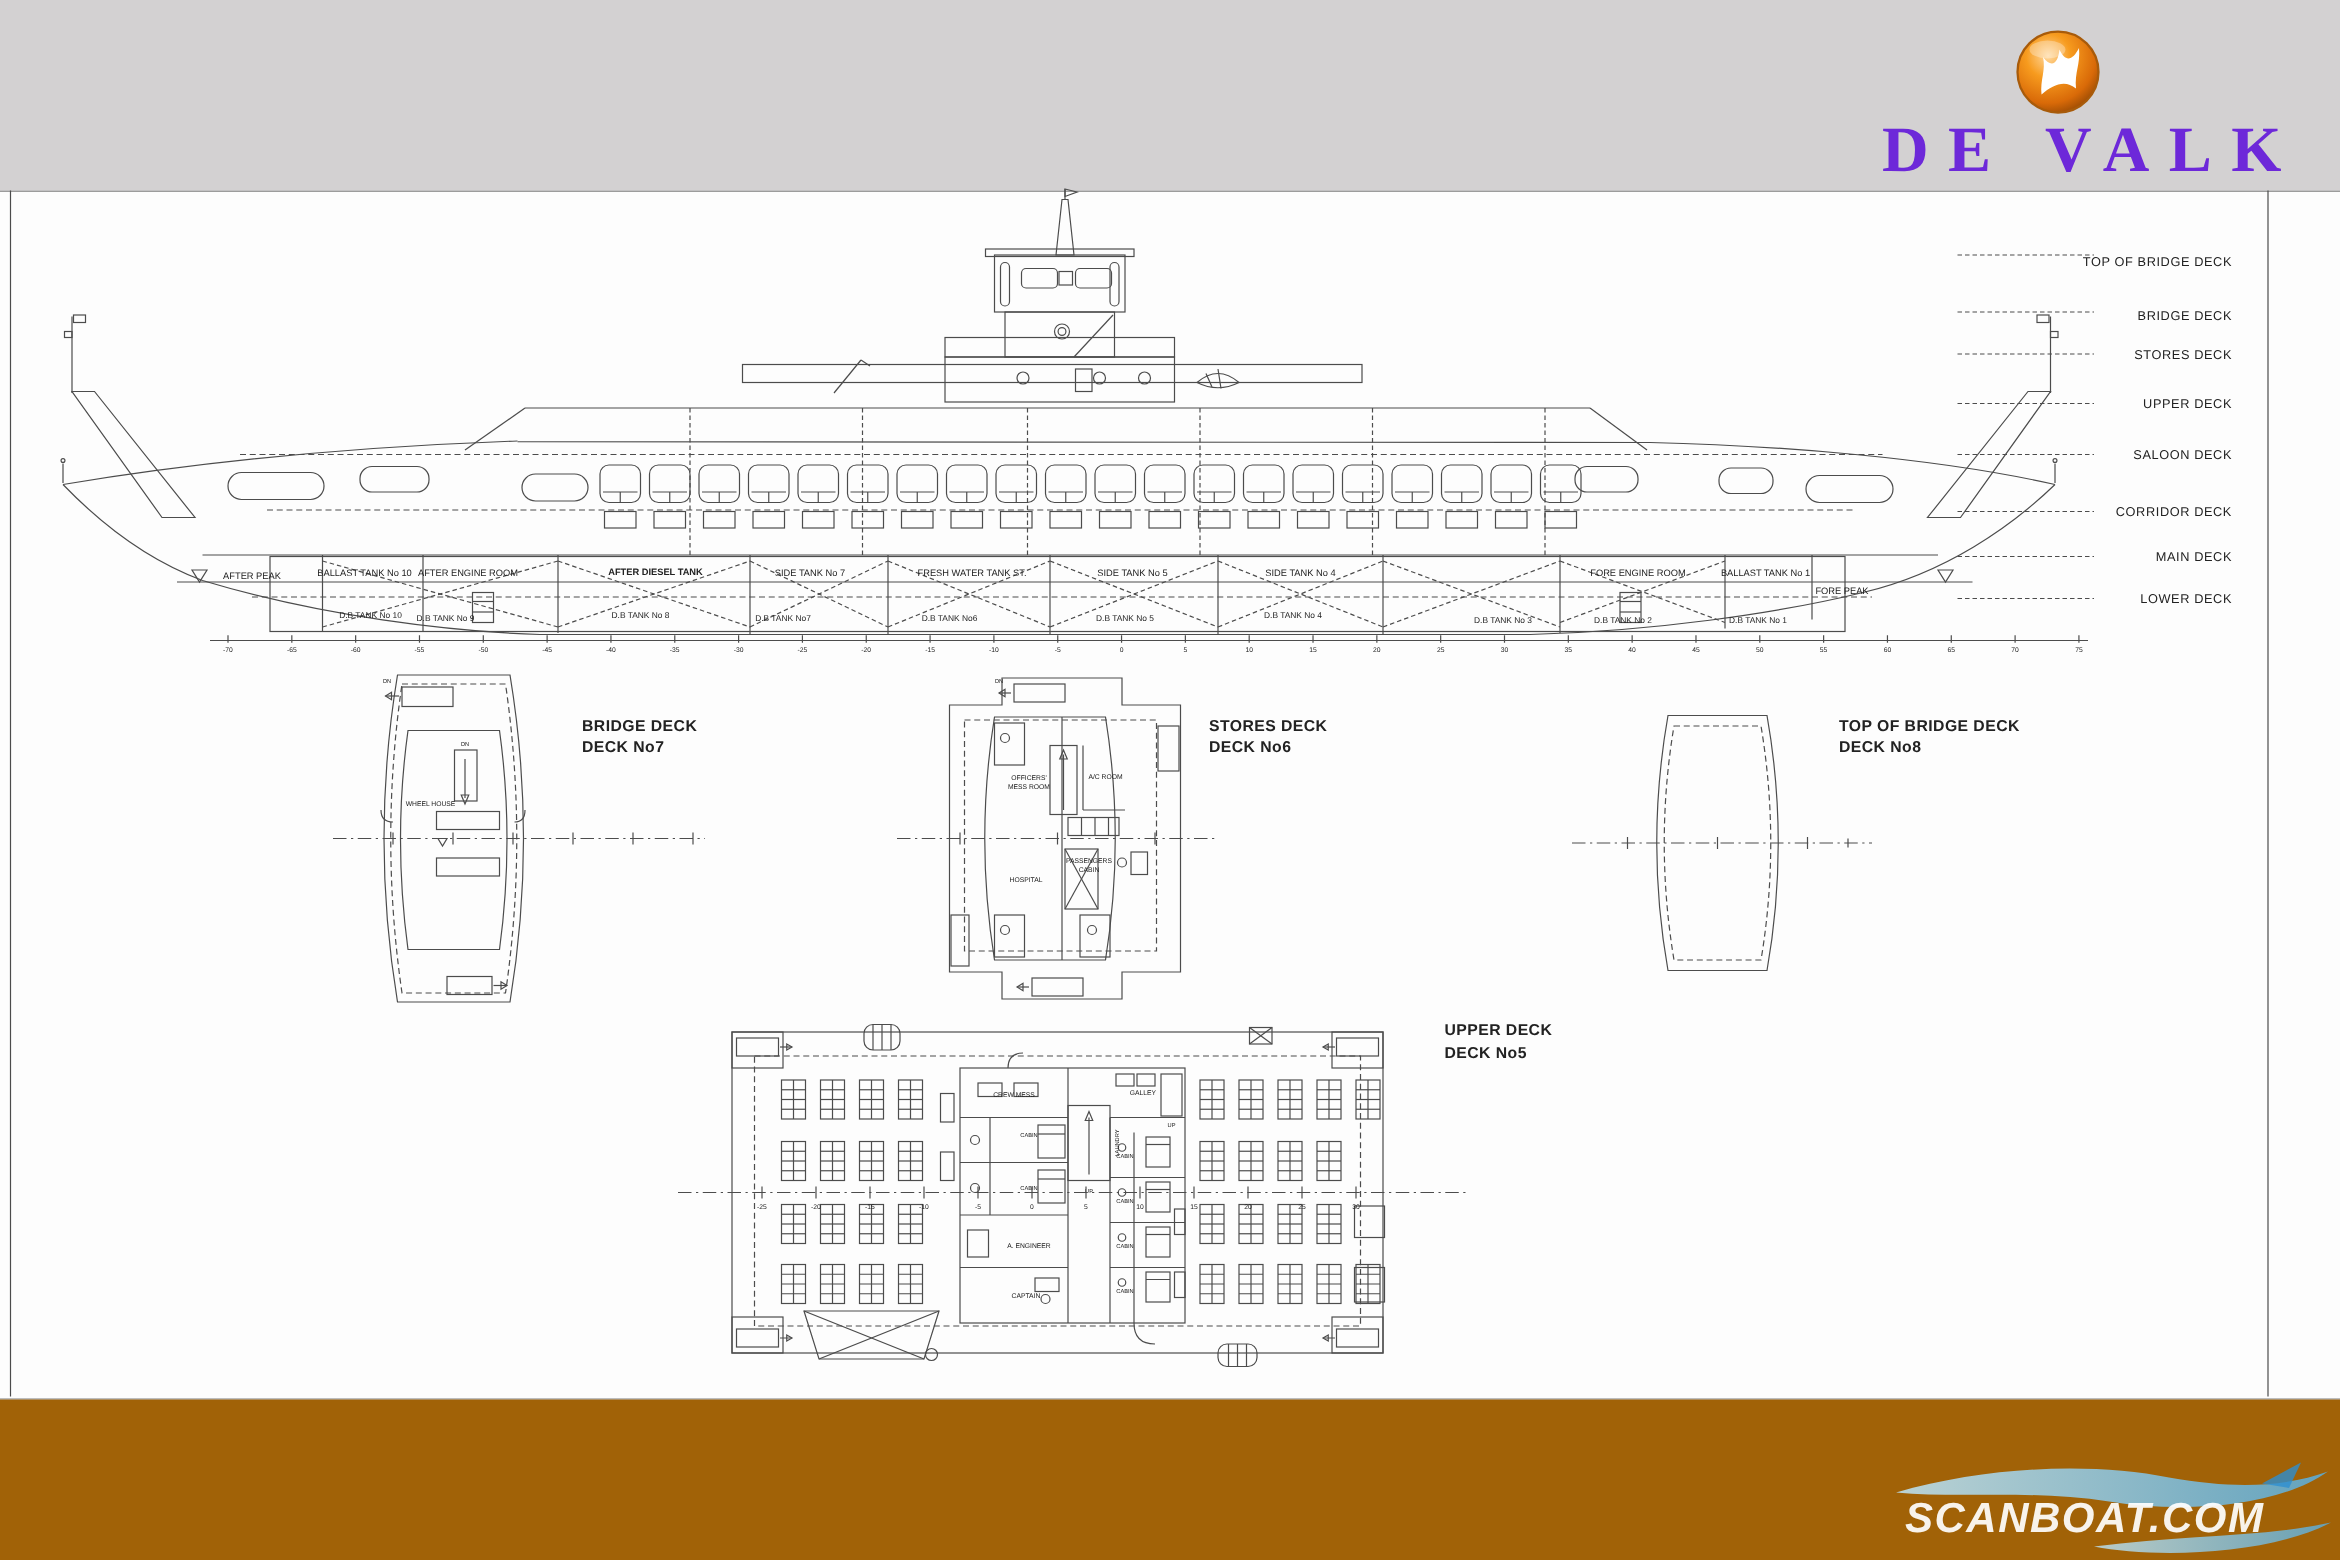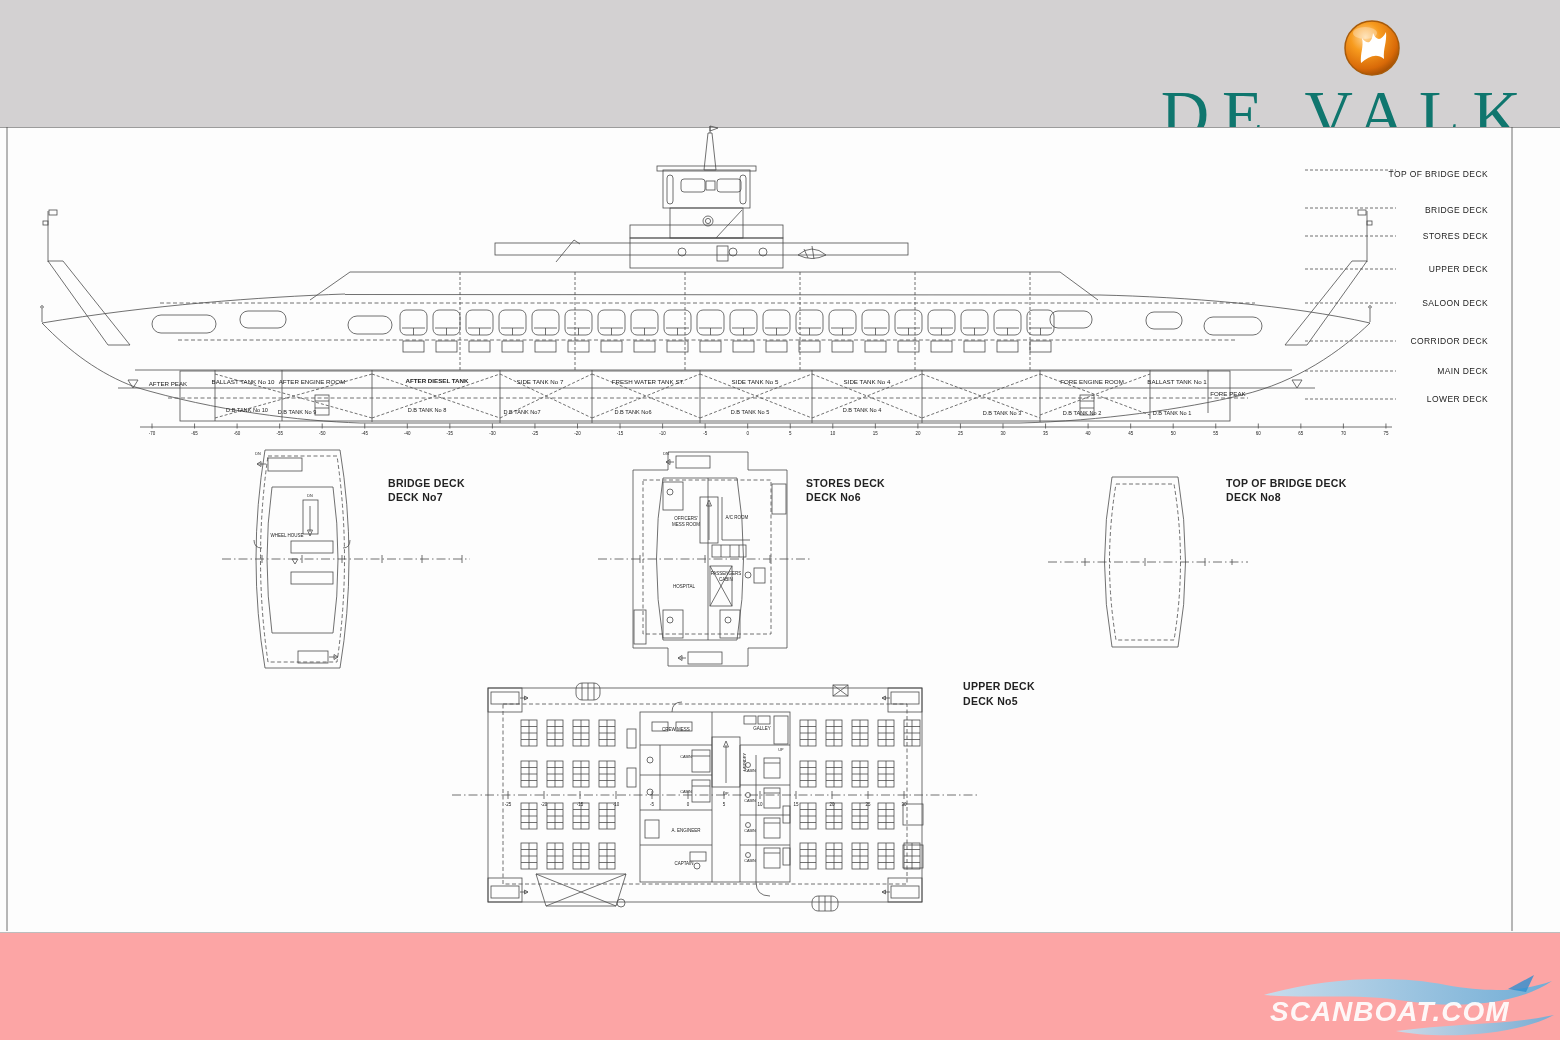"DE VALK" .brand-text { color: #0f766e -> #6d28d9; font-size: 67px -> 43px; font-weight: 400 -> 700 }
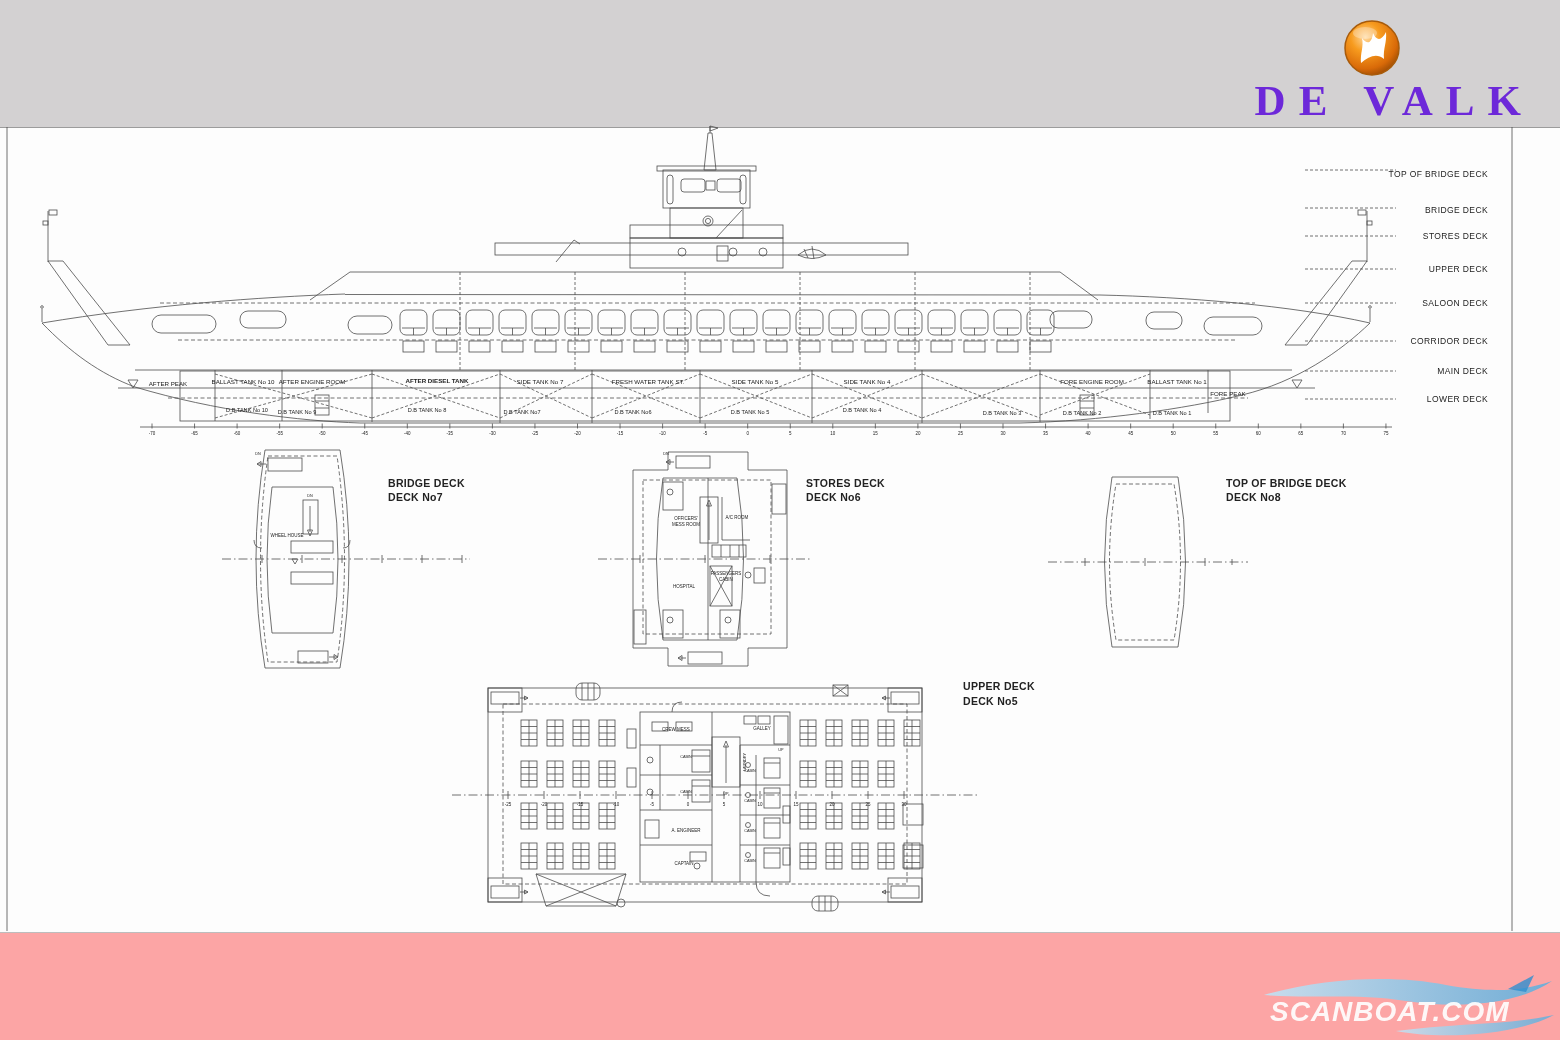"SCANBOAT.COM" .band-bottom { background: #fca5a5 -> #a16207 }
